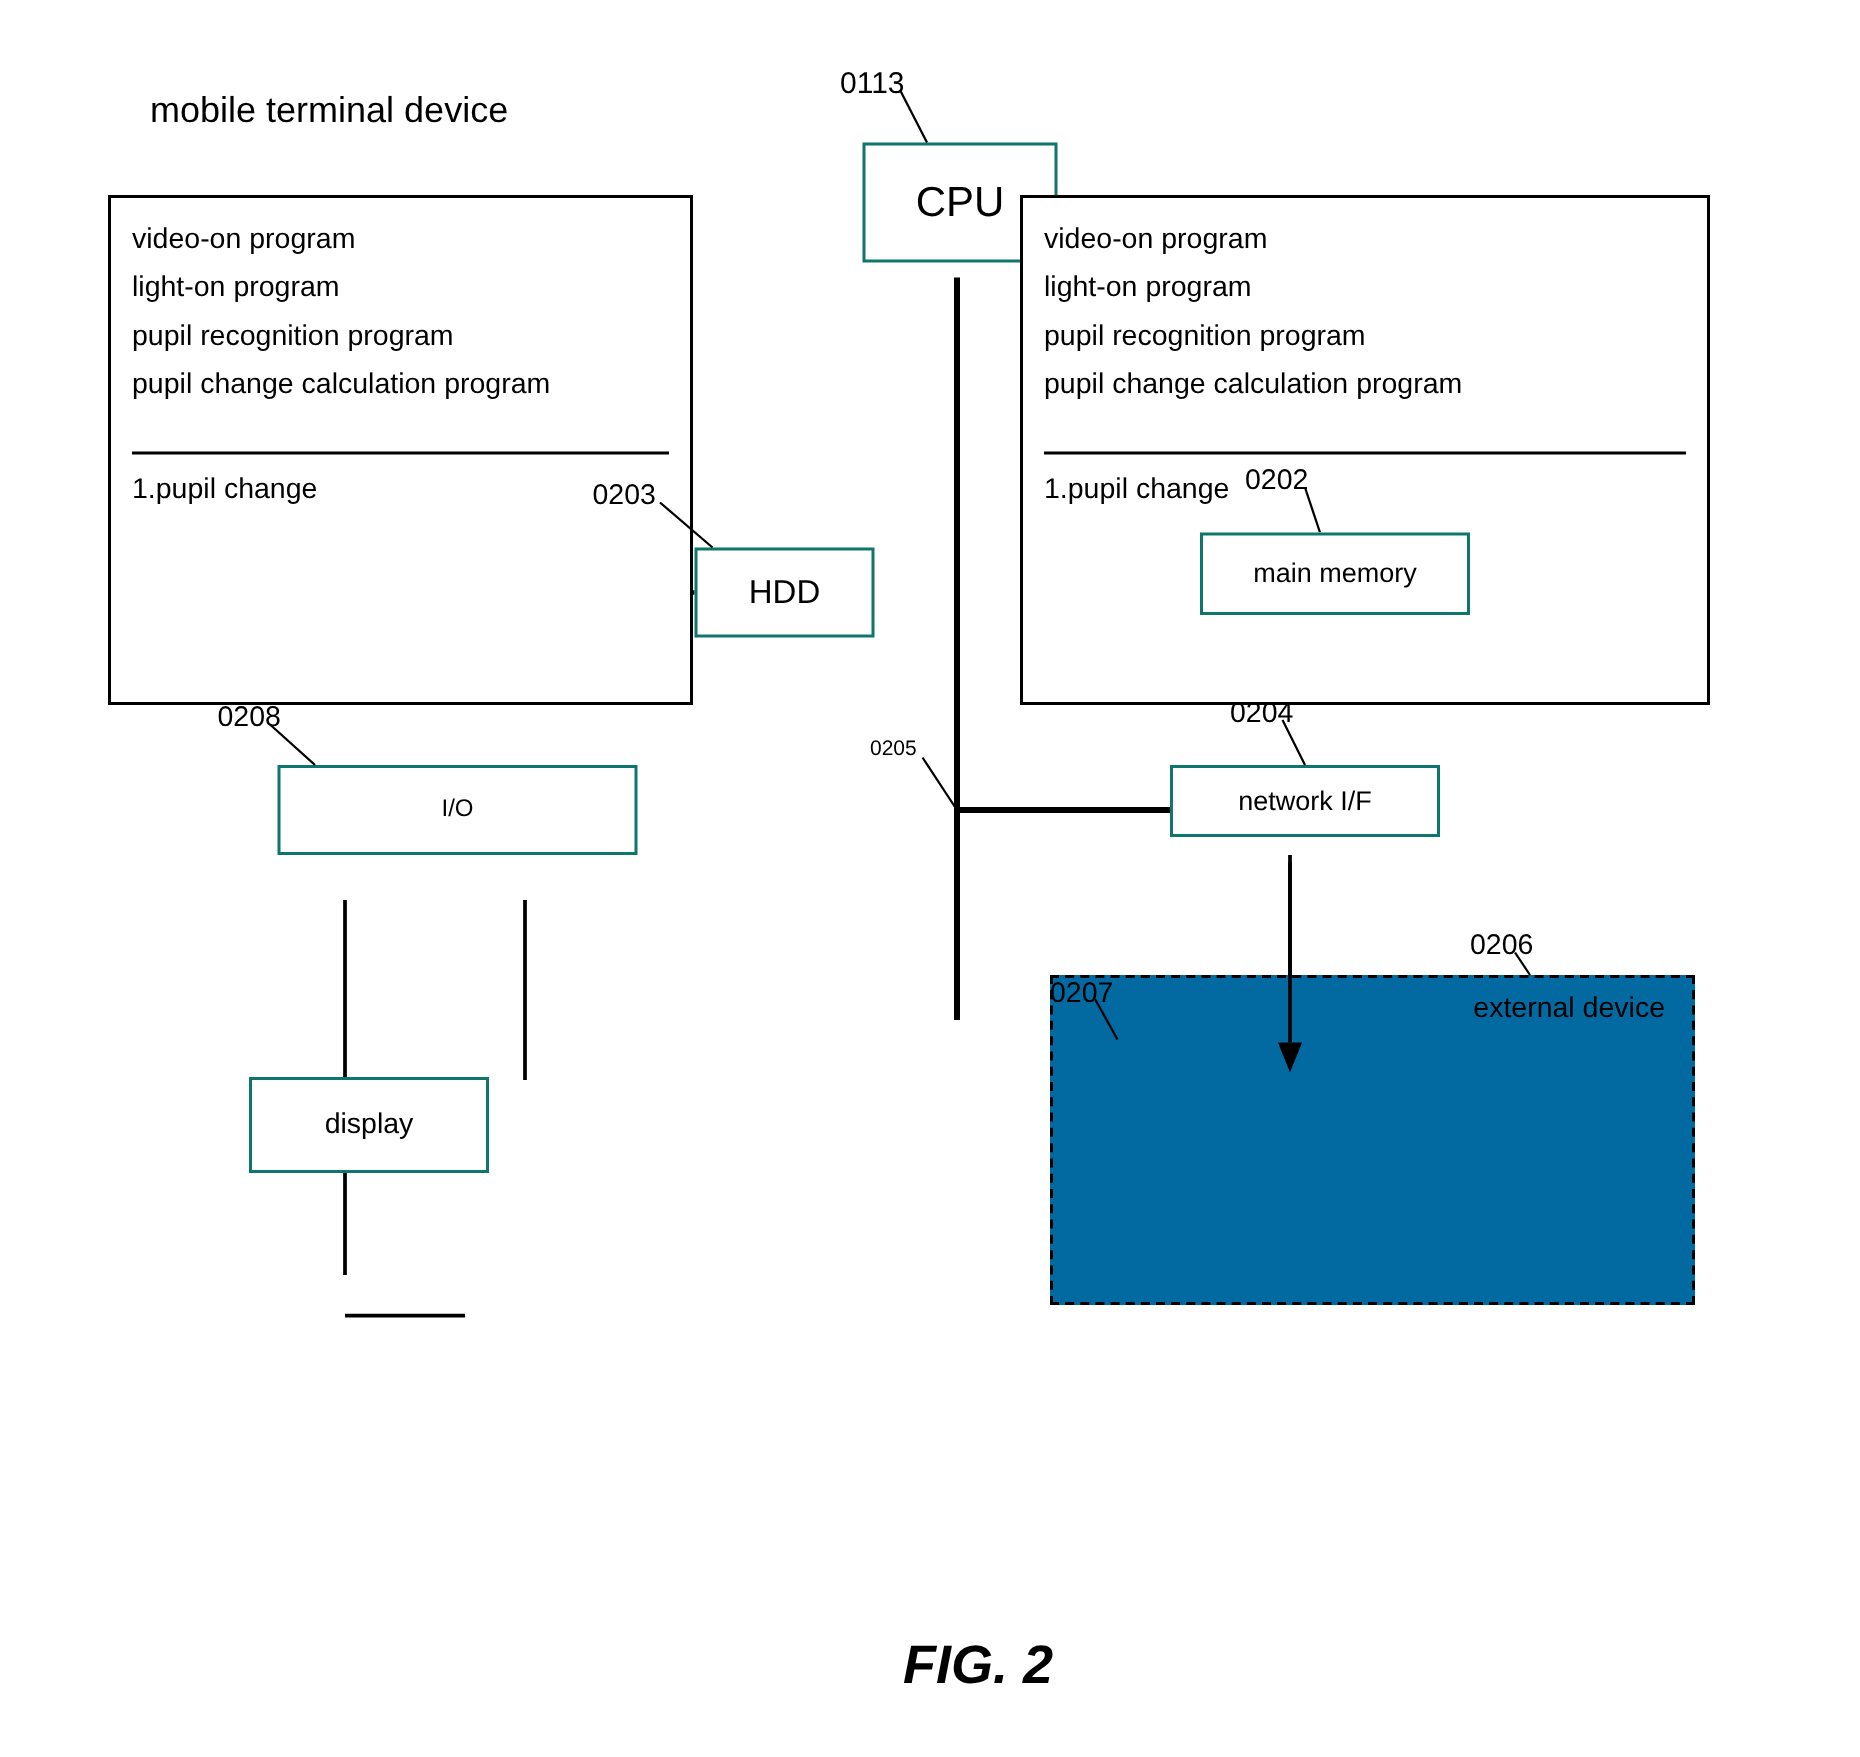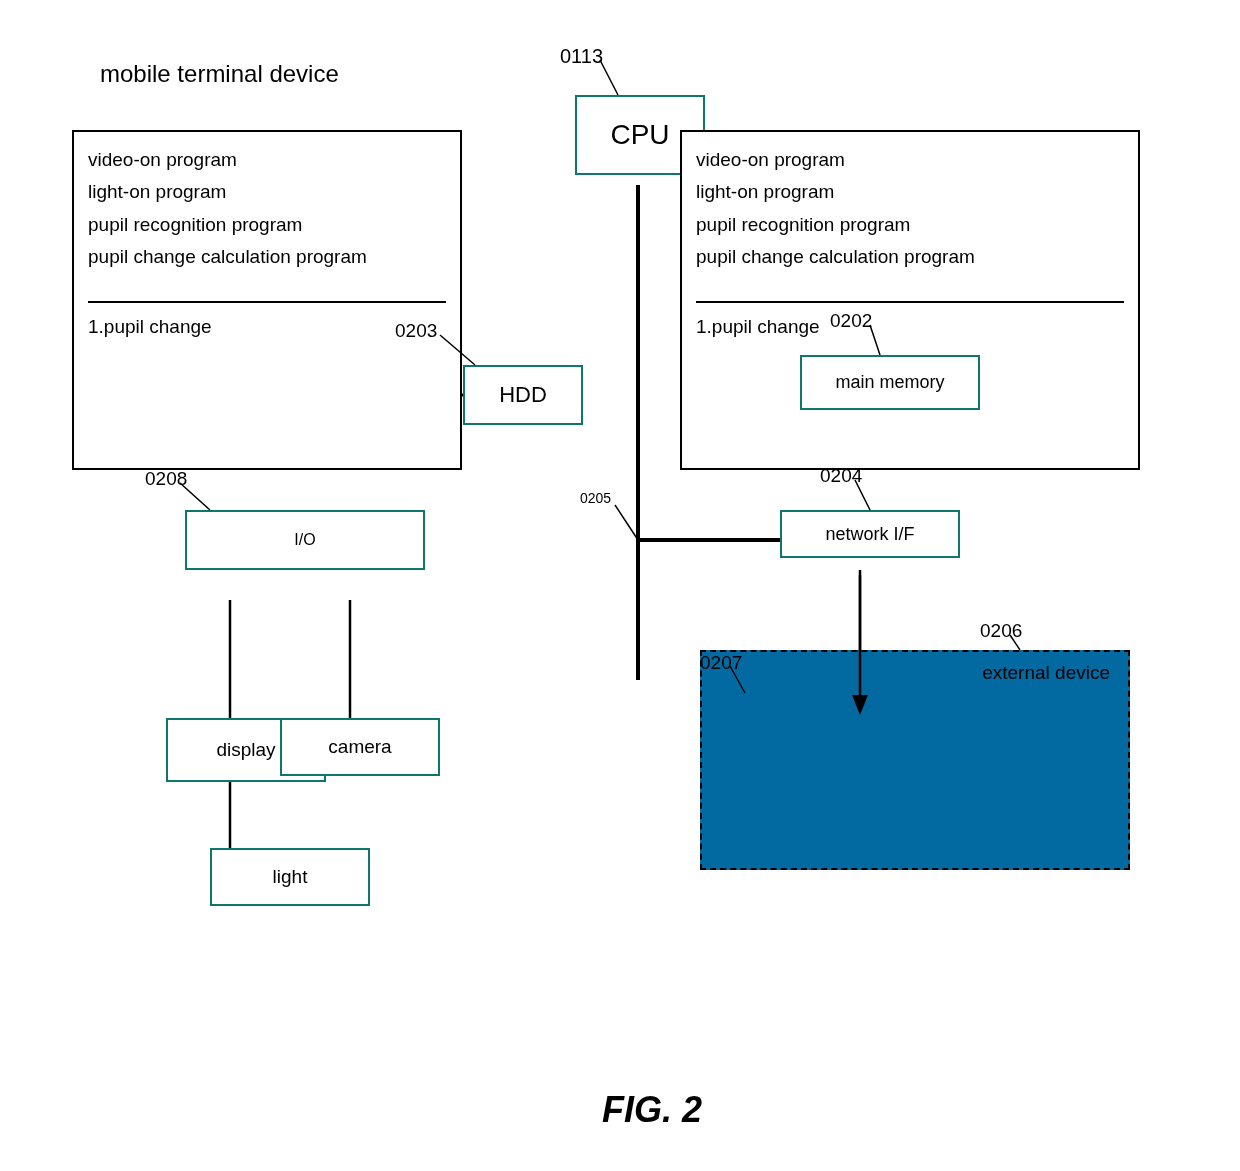"camera" div.box { html: <div> <span>camera</span> </div> -> none }
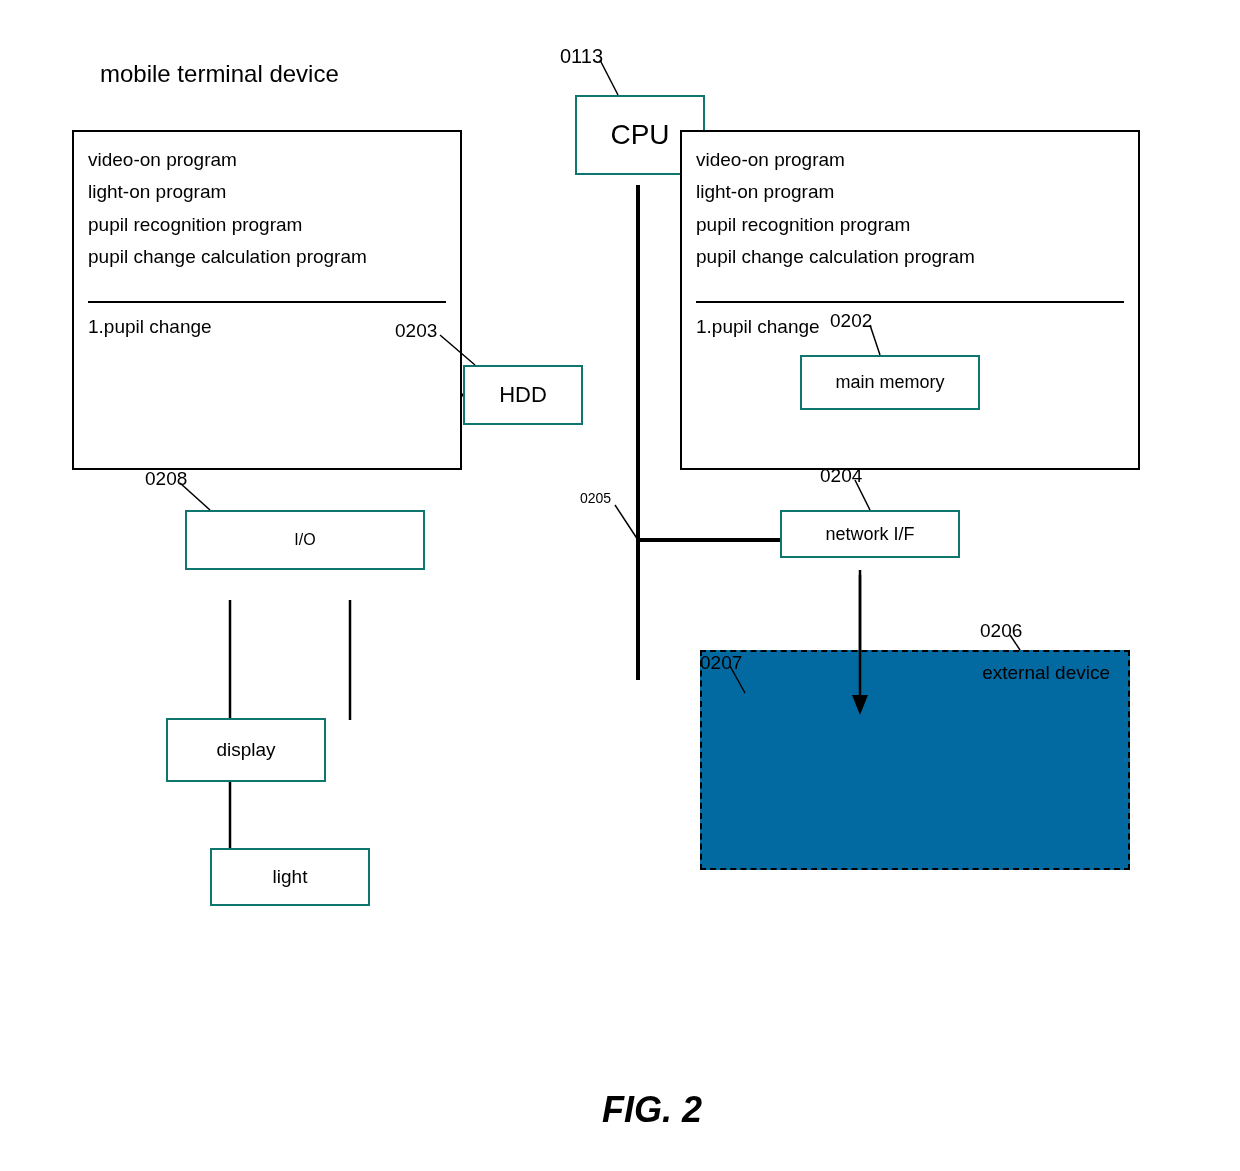"light" div.box { html: <div> <span>light</span> </div> -> none }
